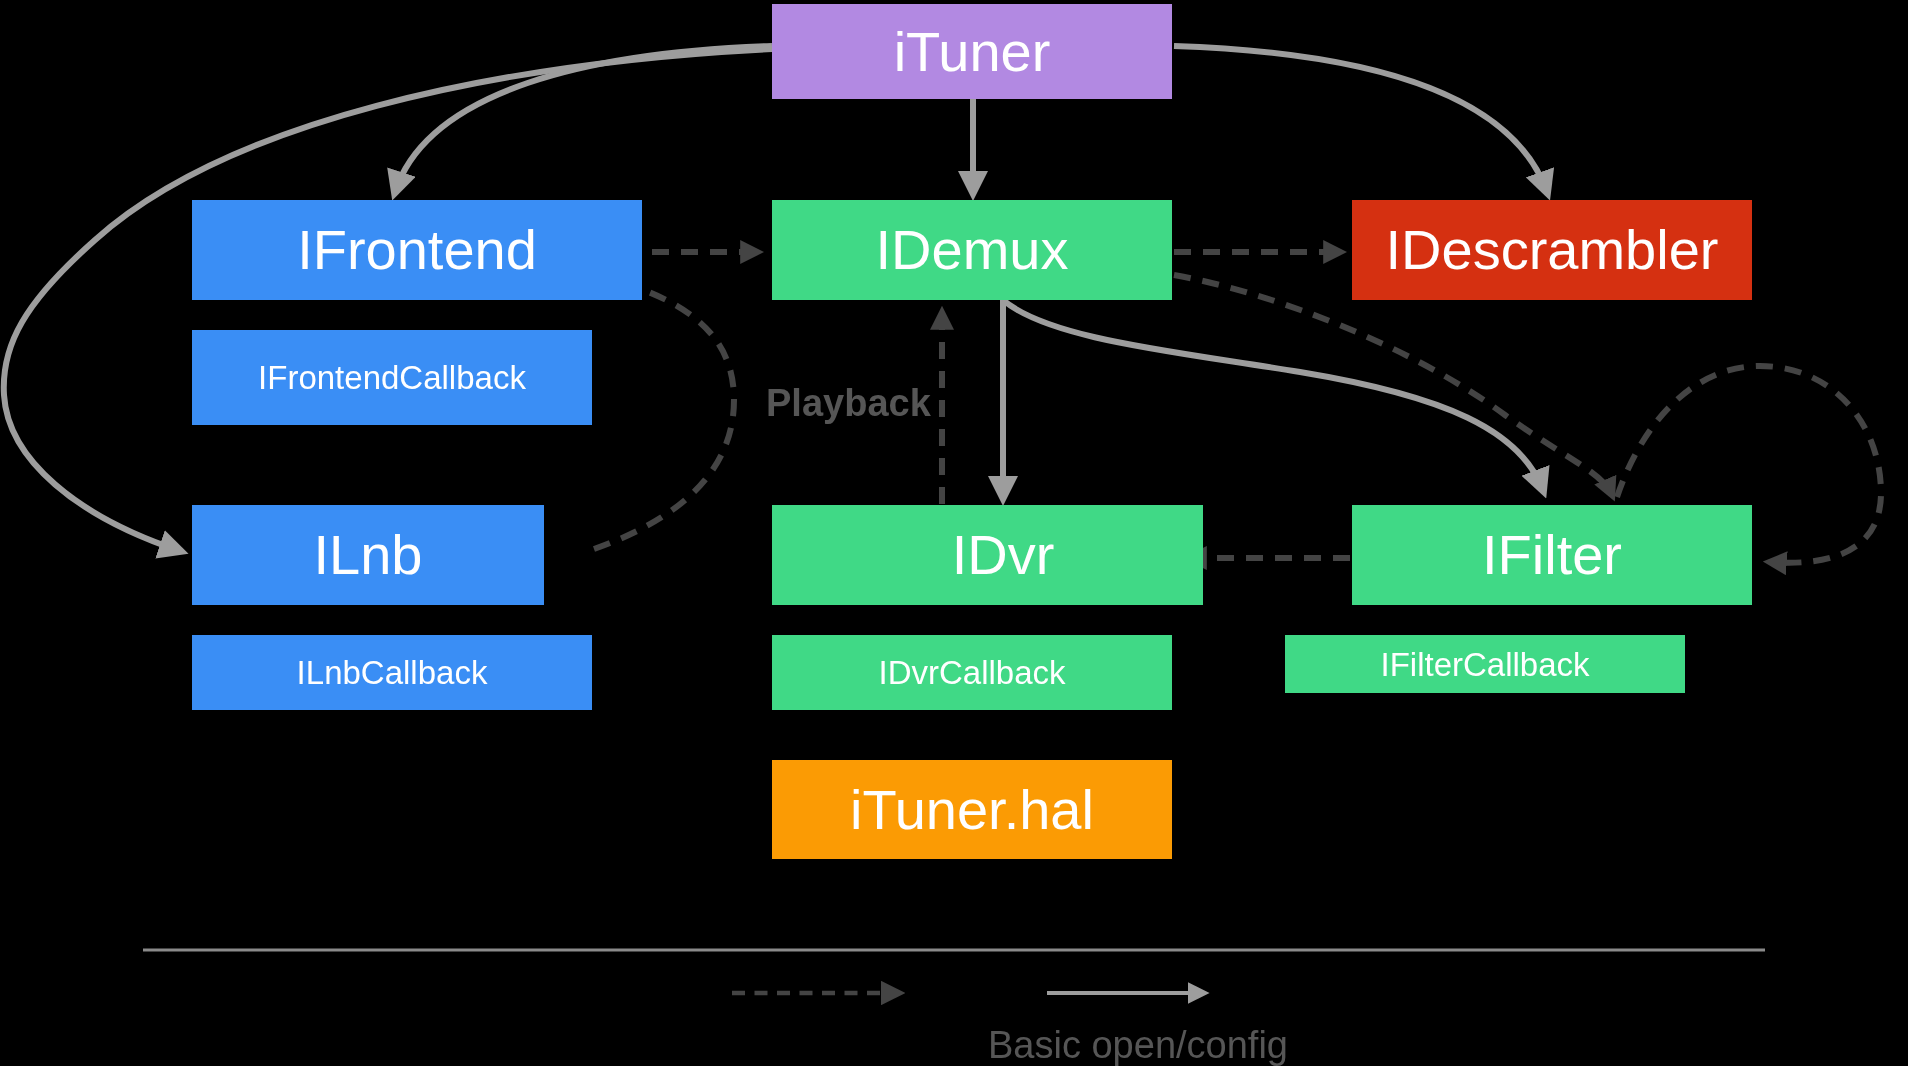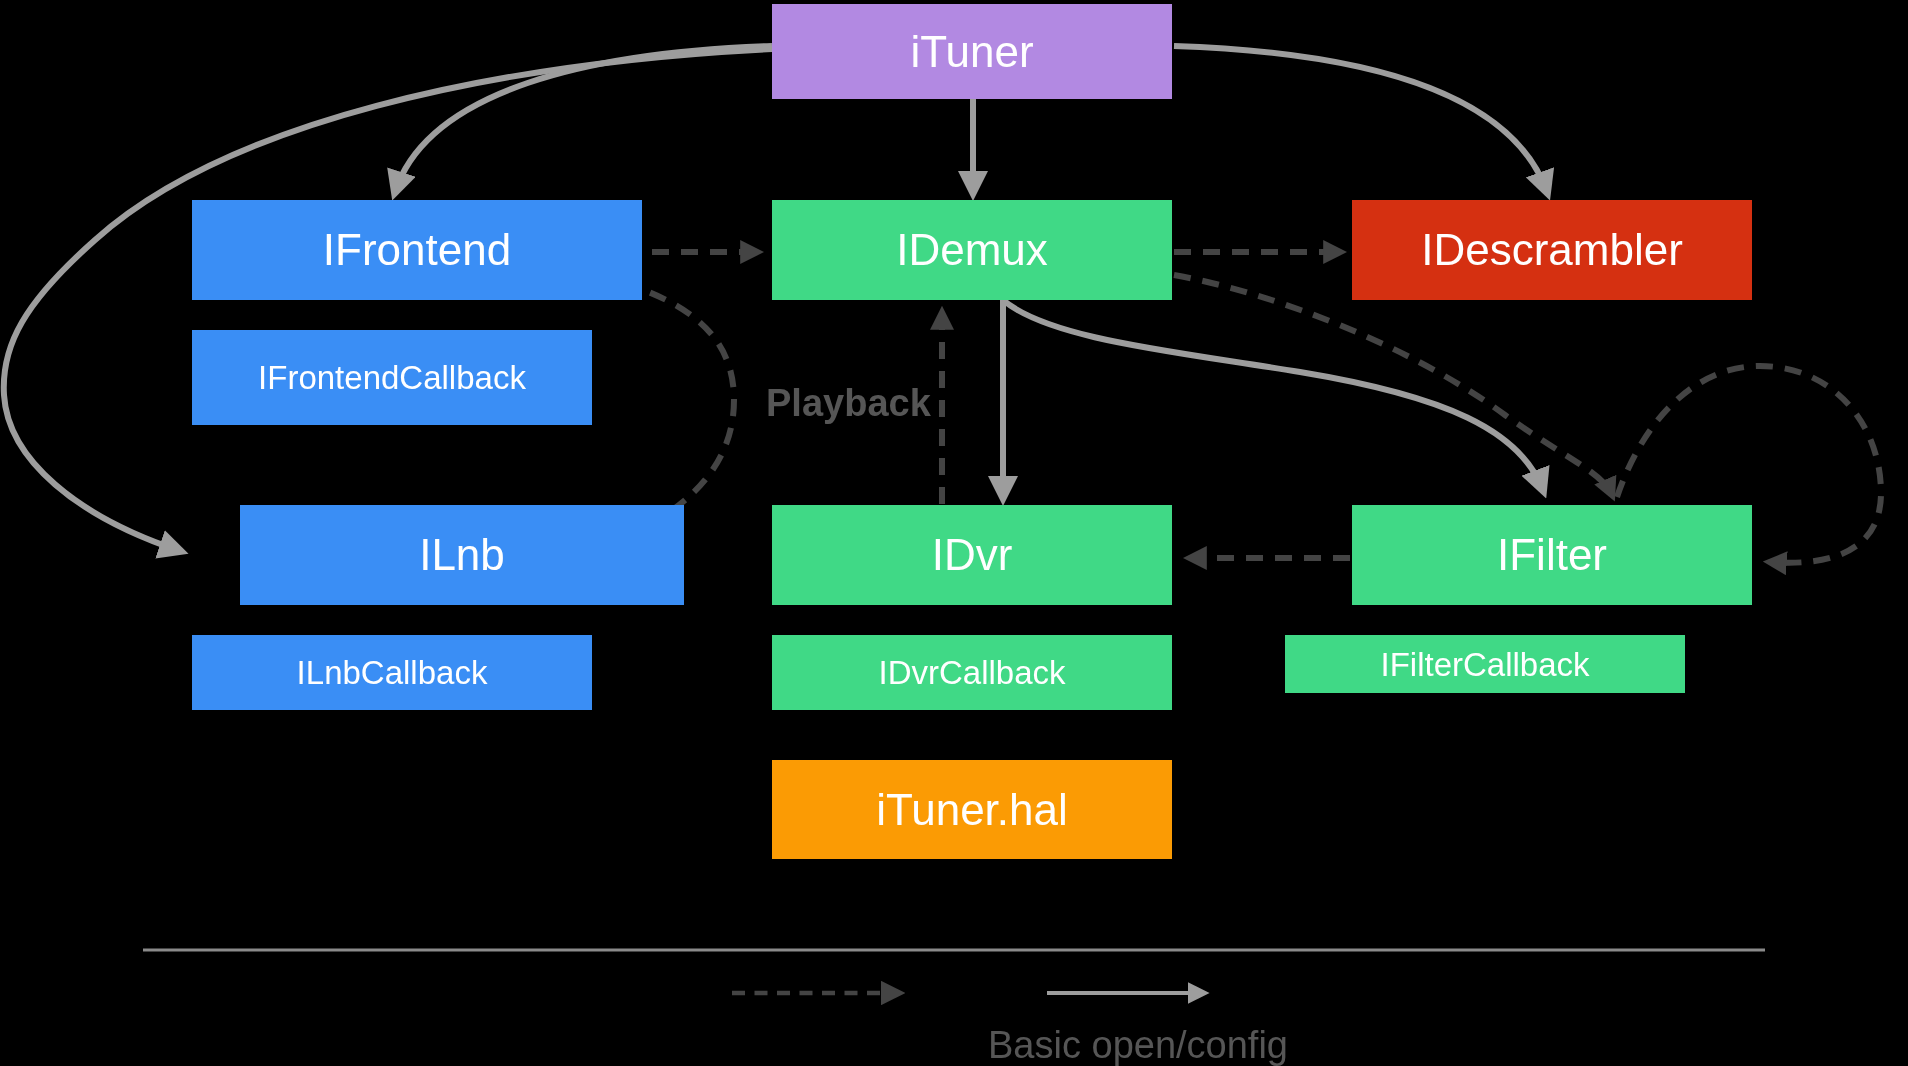"iTuner" .box.main { font-size: 44px -> 56px }
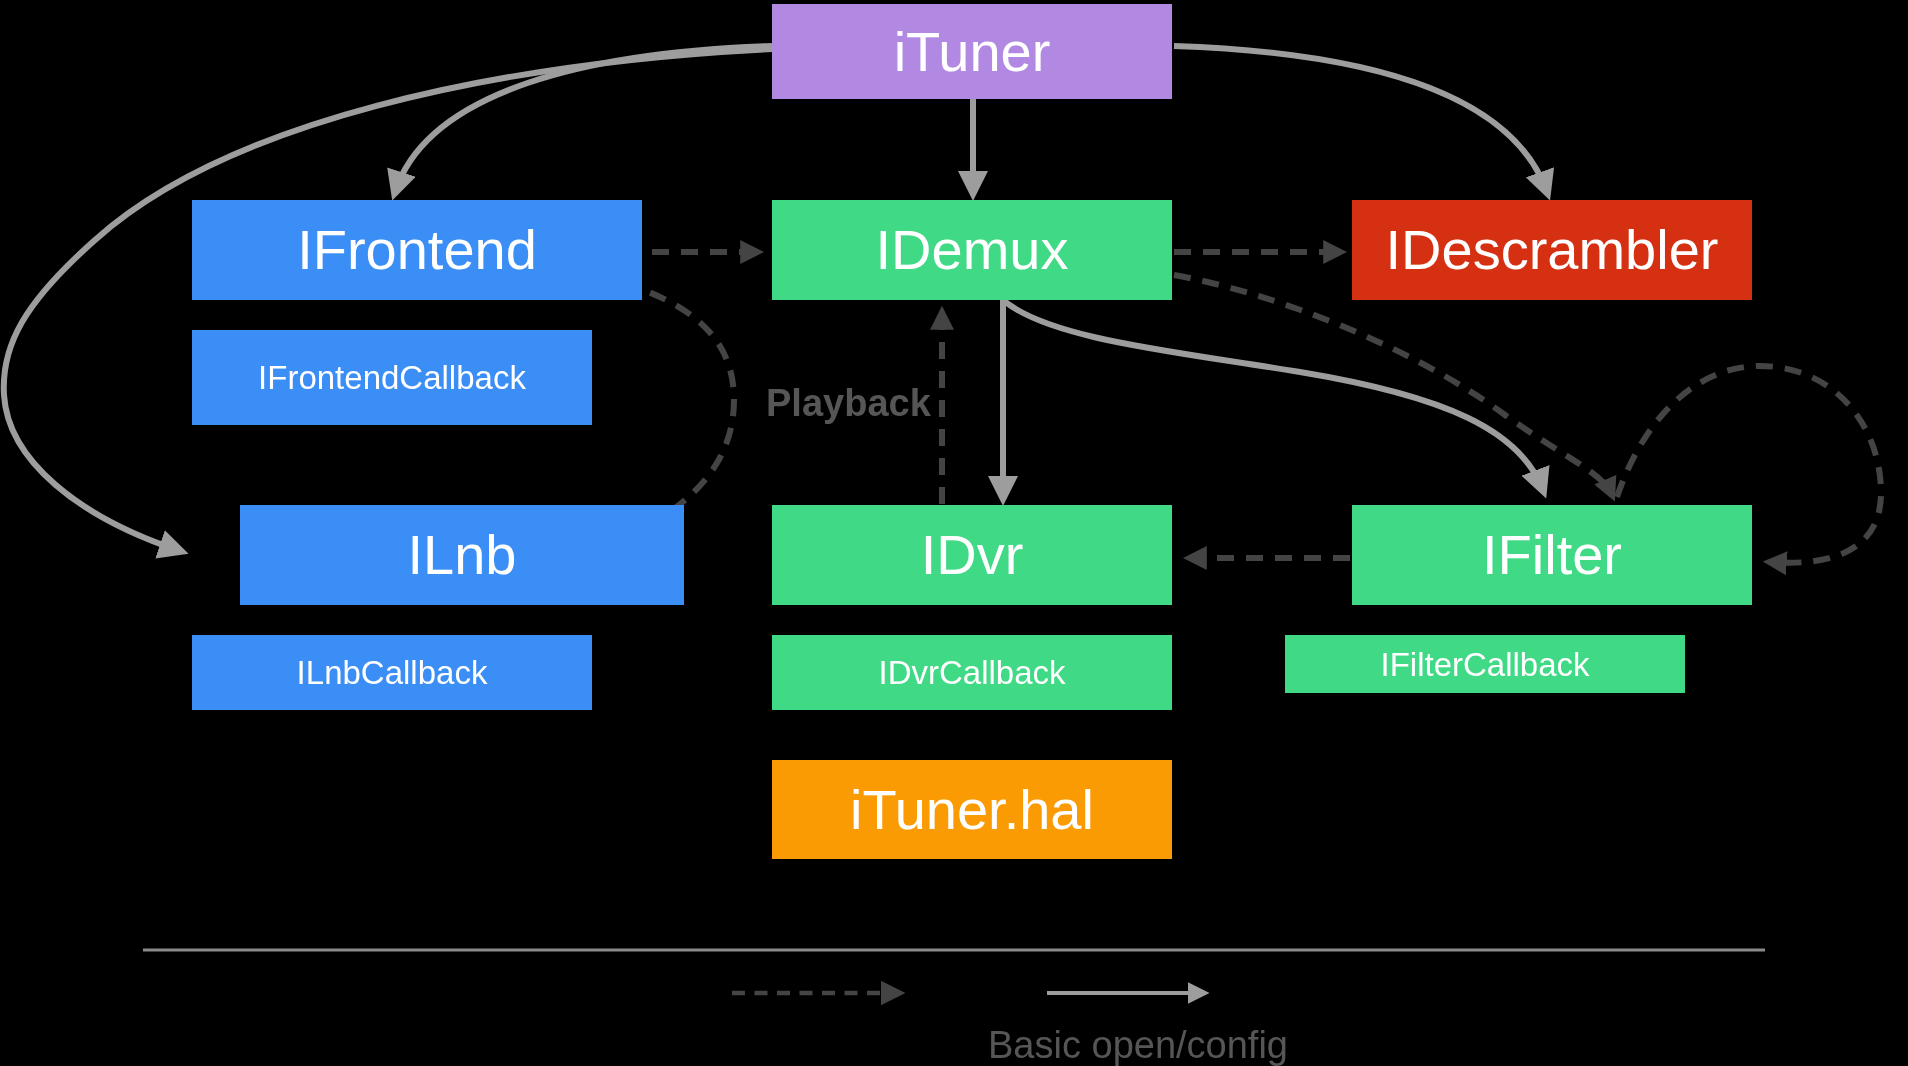"ILnb" #b-ilnb { margin-left: 48px -> none; width: 444px -> 352px }
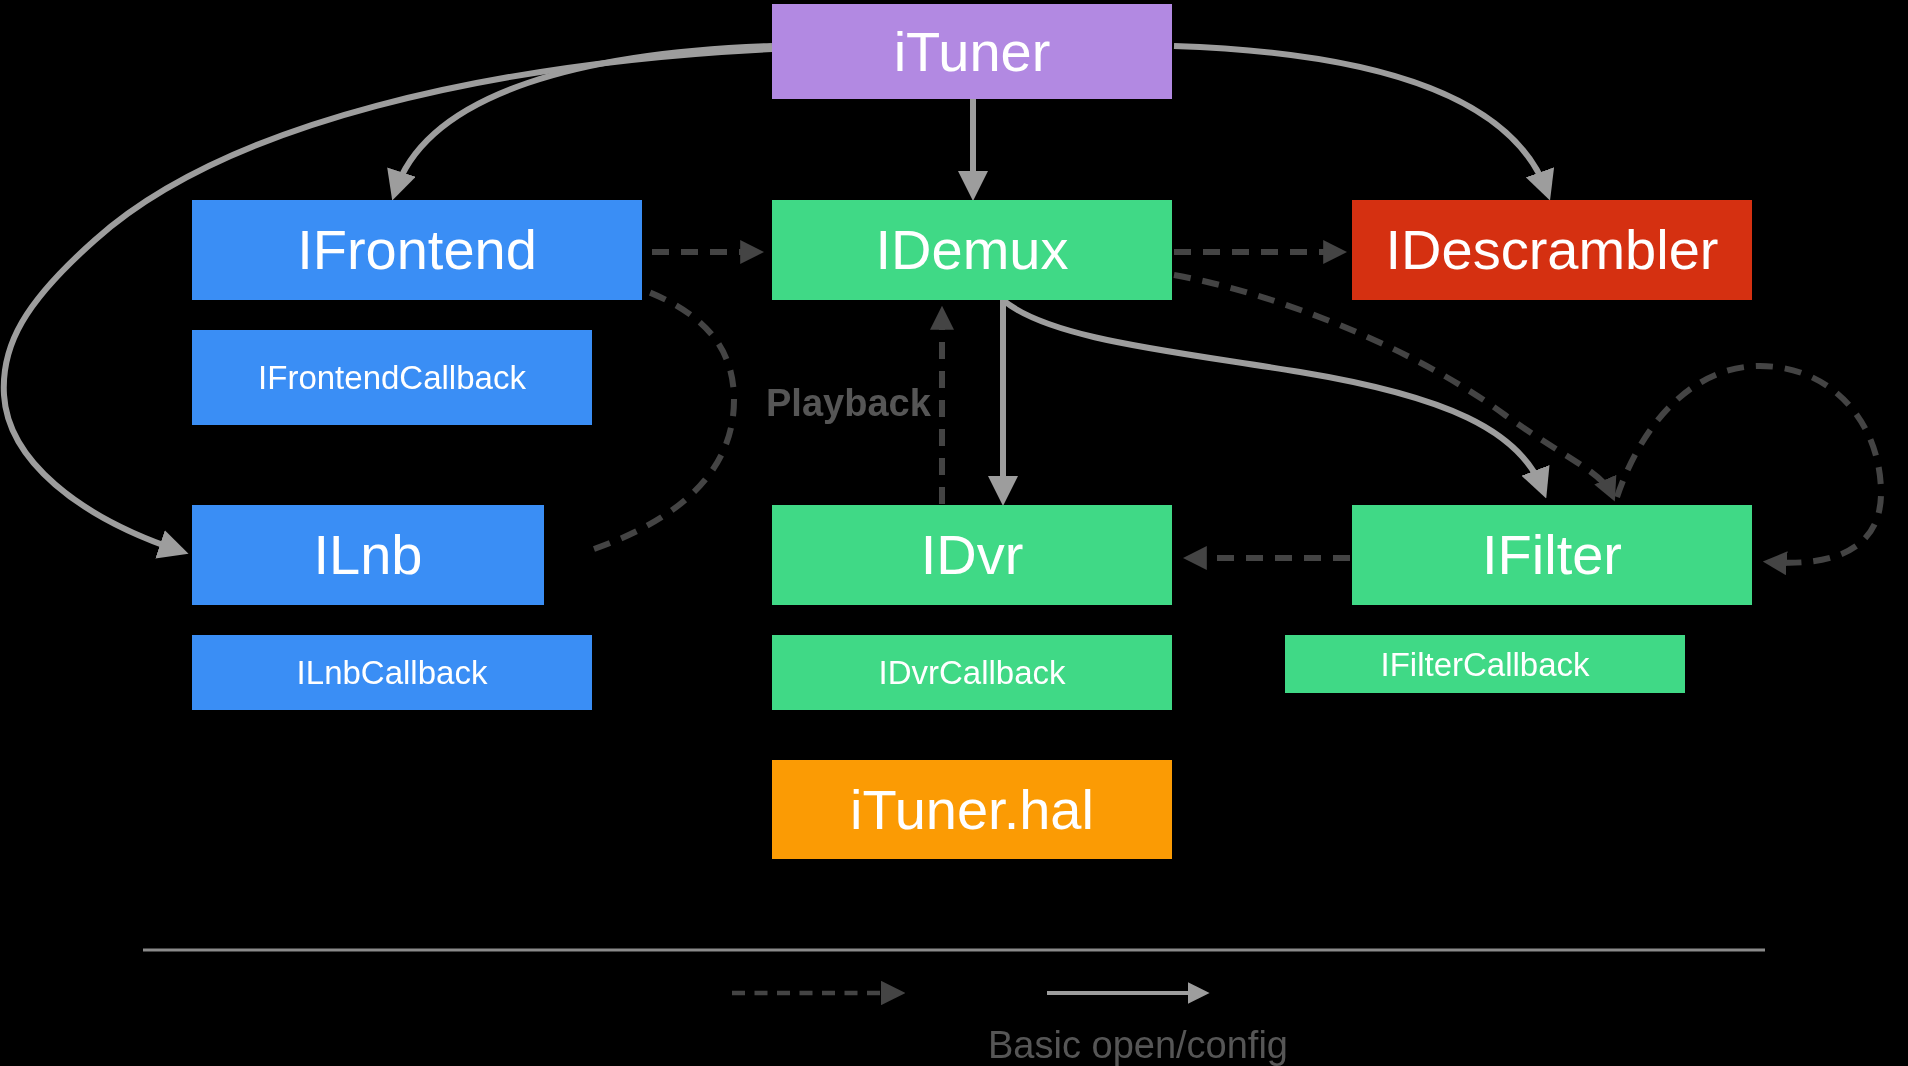"IDvr" #b-idvr { padding-left: none -> 31px }
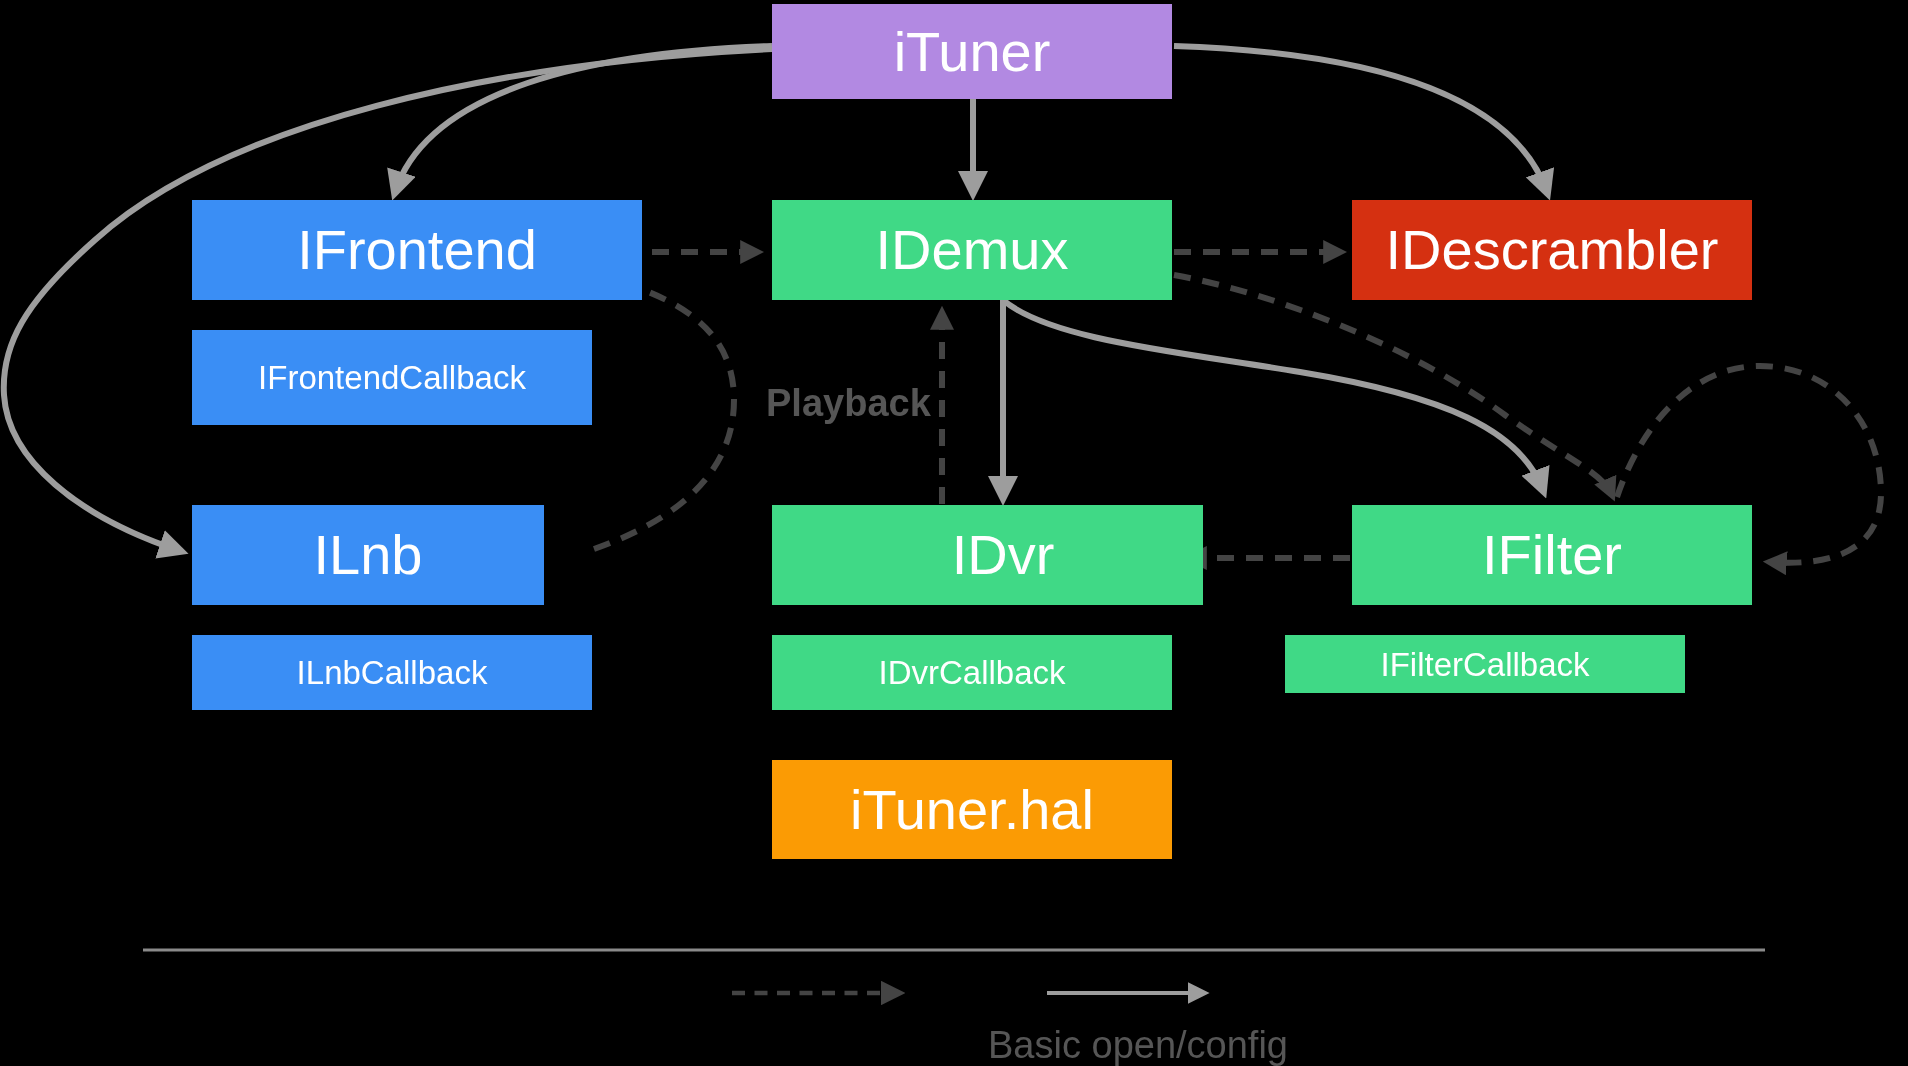"Basic open/config" #lg-open { text-align: right -> center }
